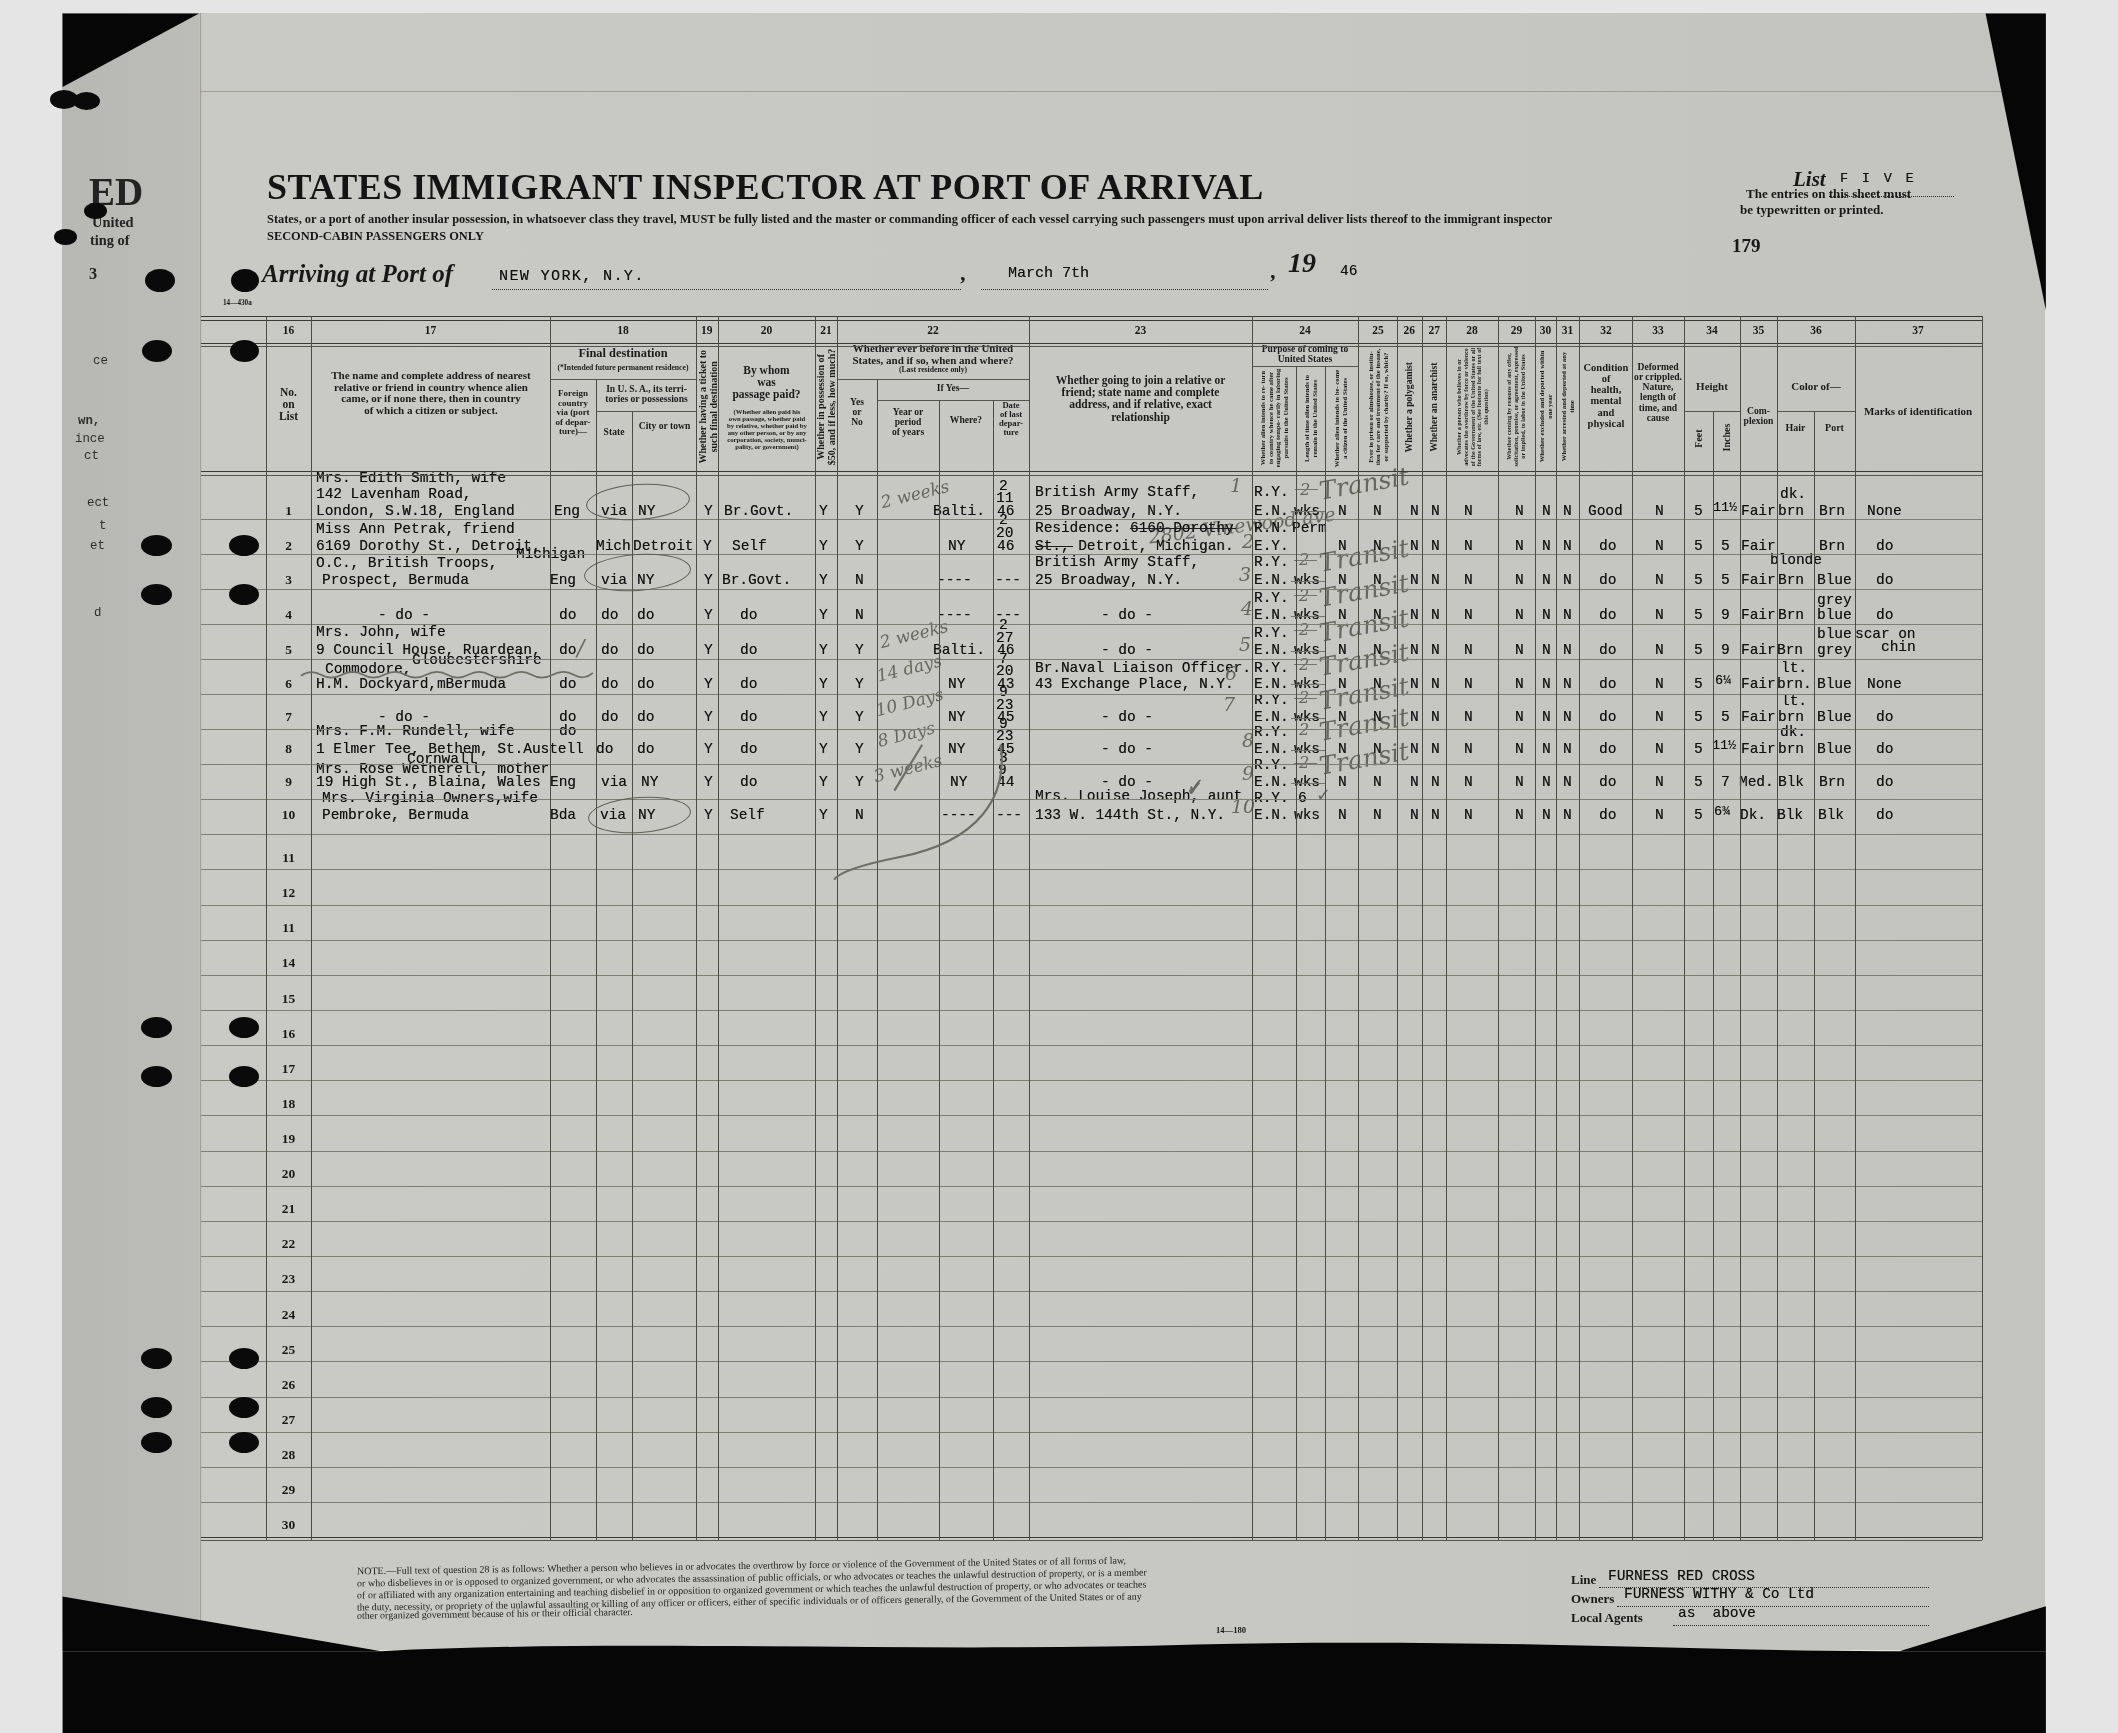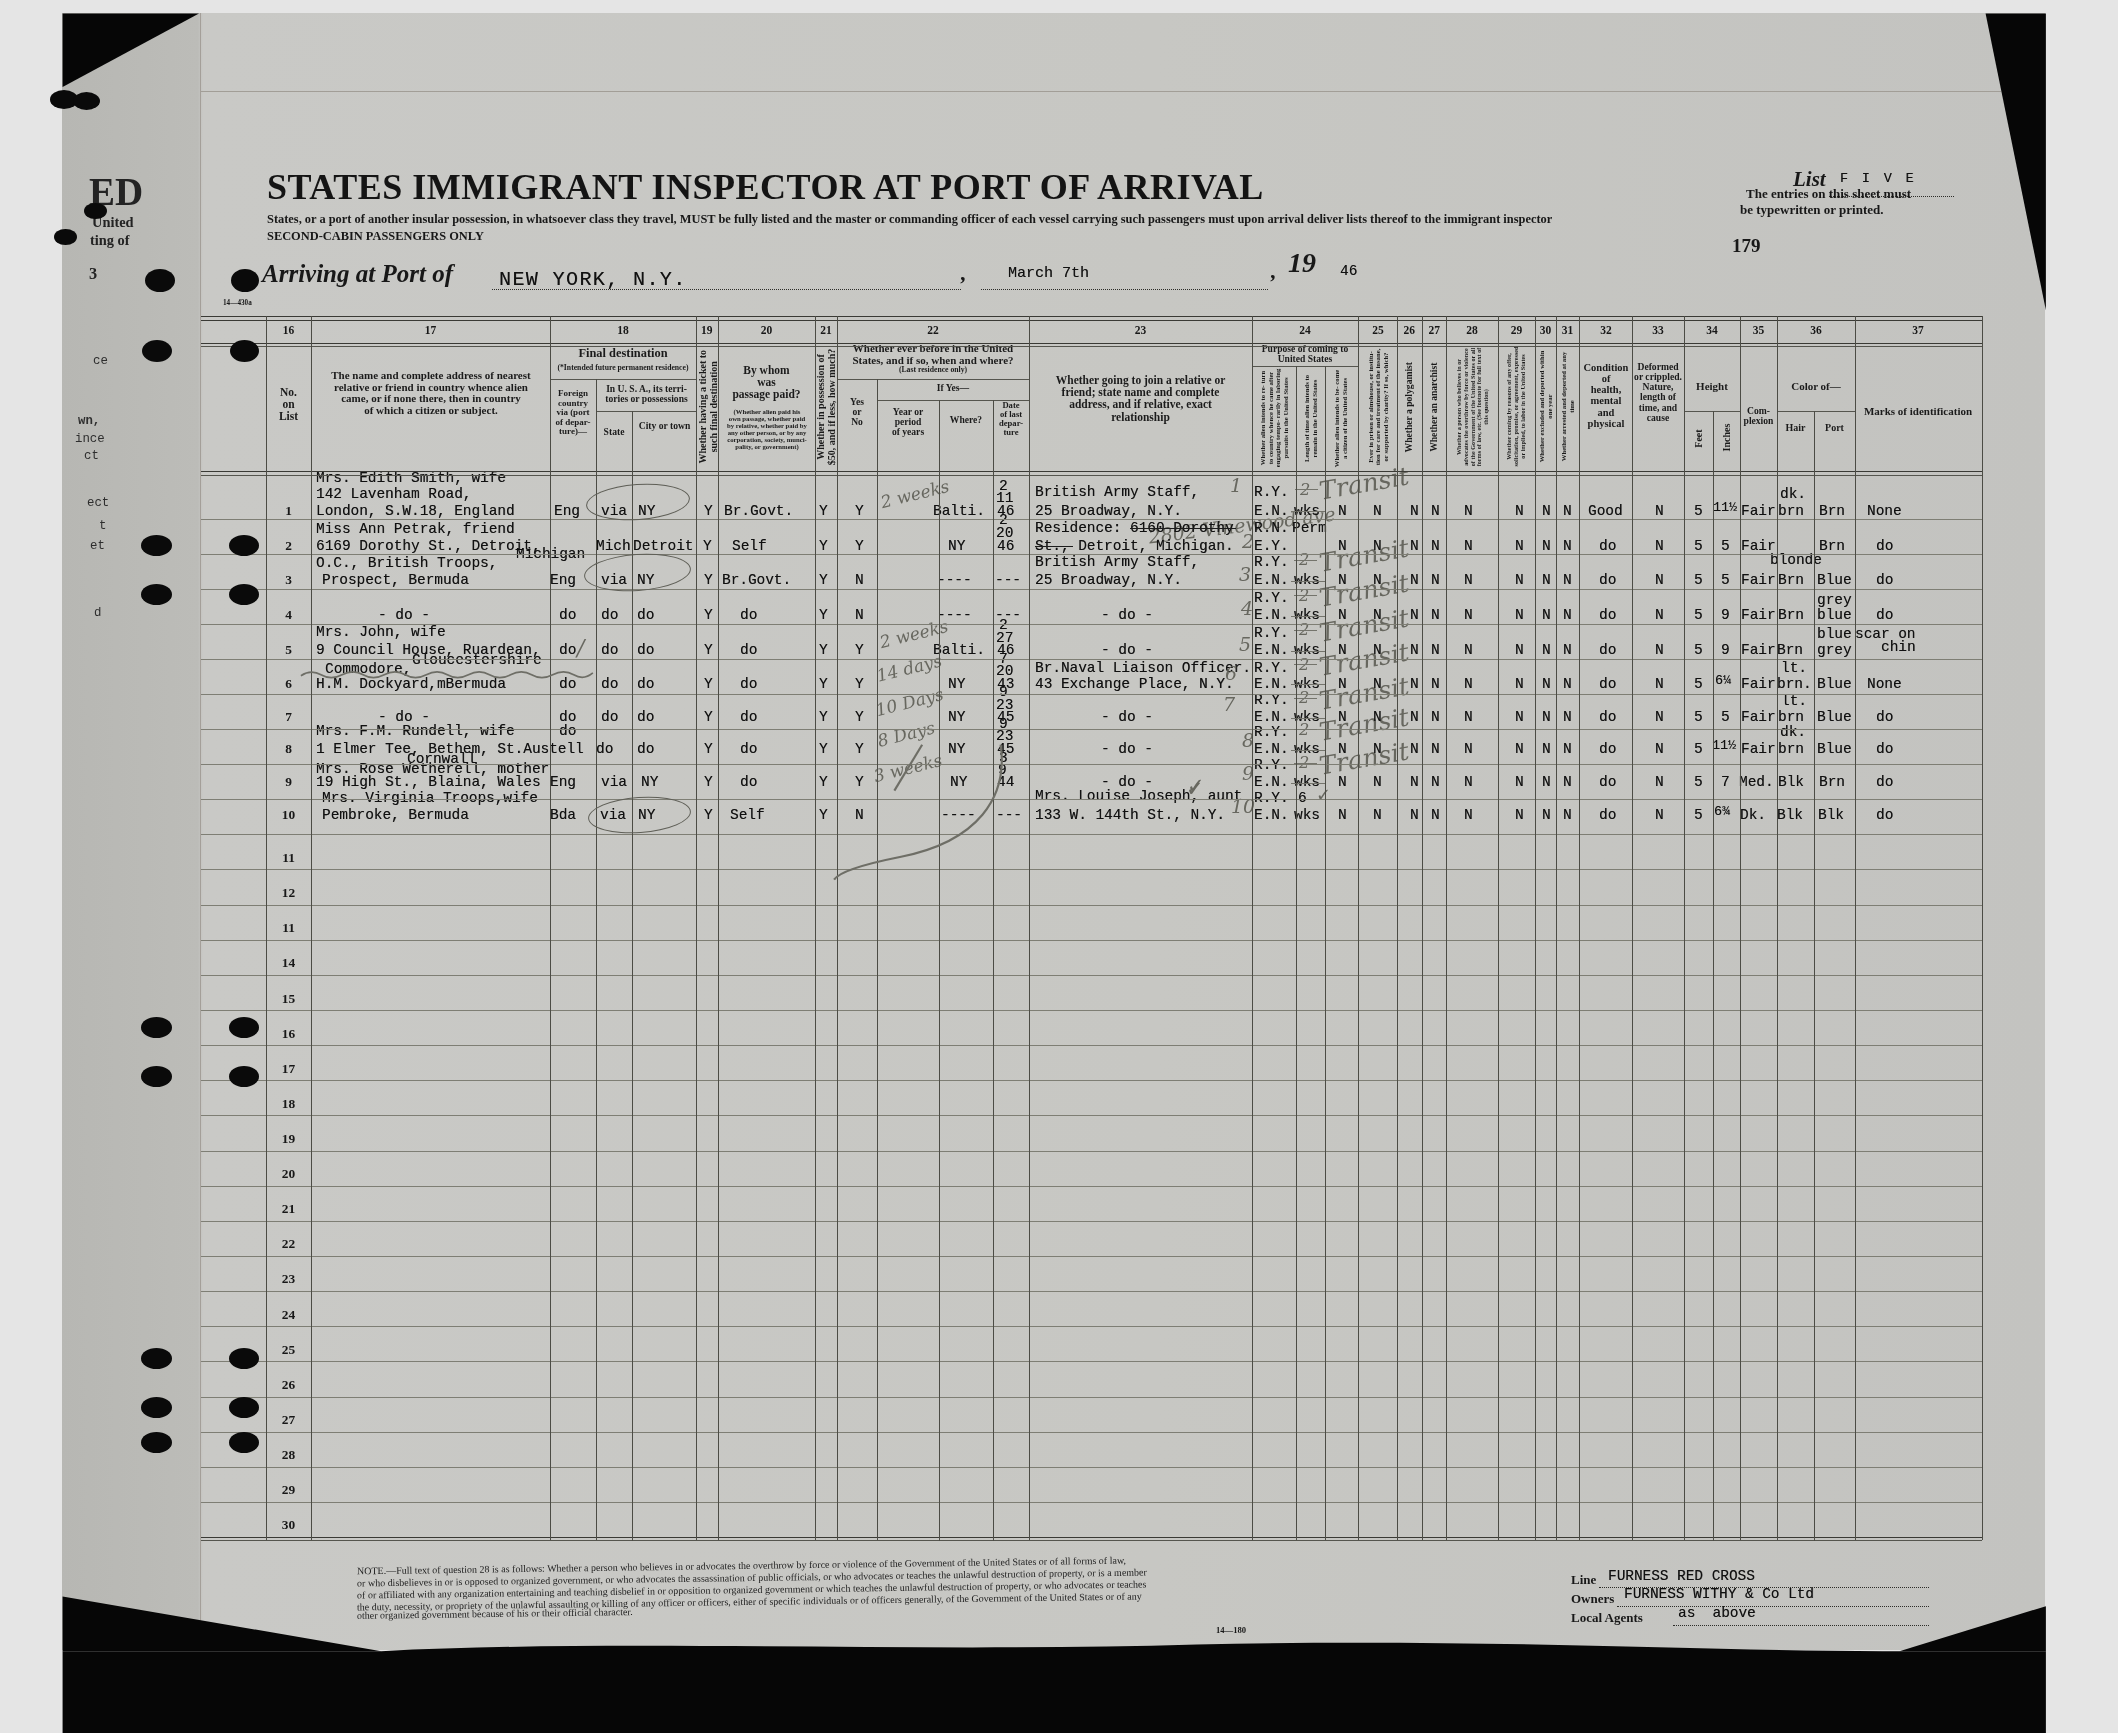"NEW YORK, N.Y." div.t { font-size: 20px -> 15px }
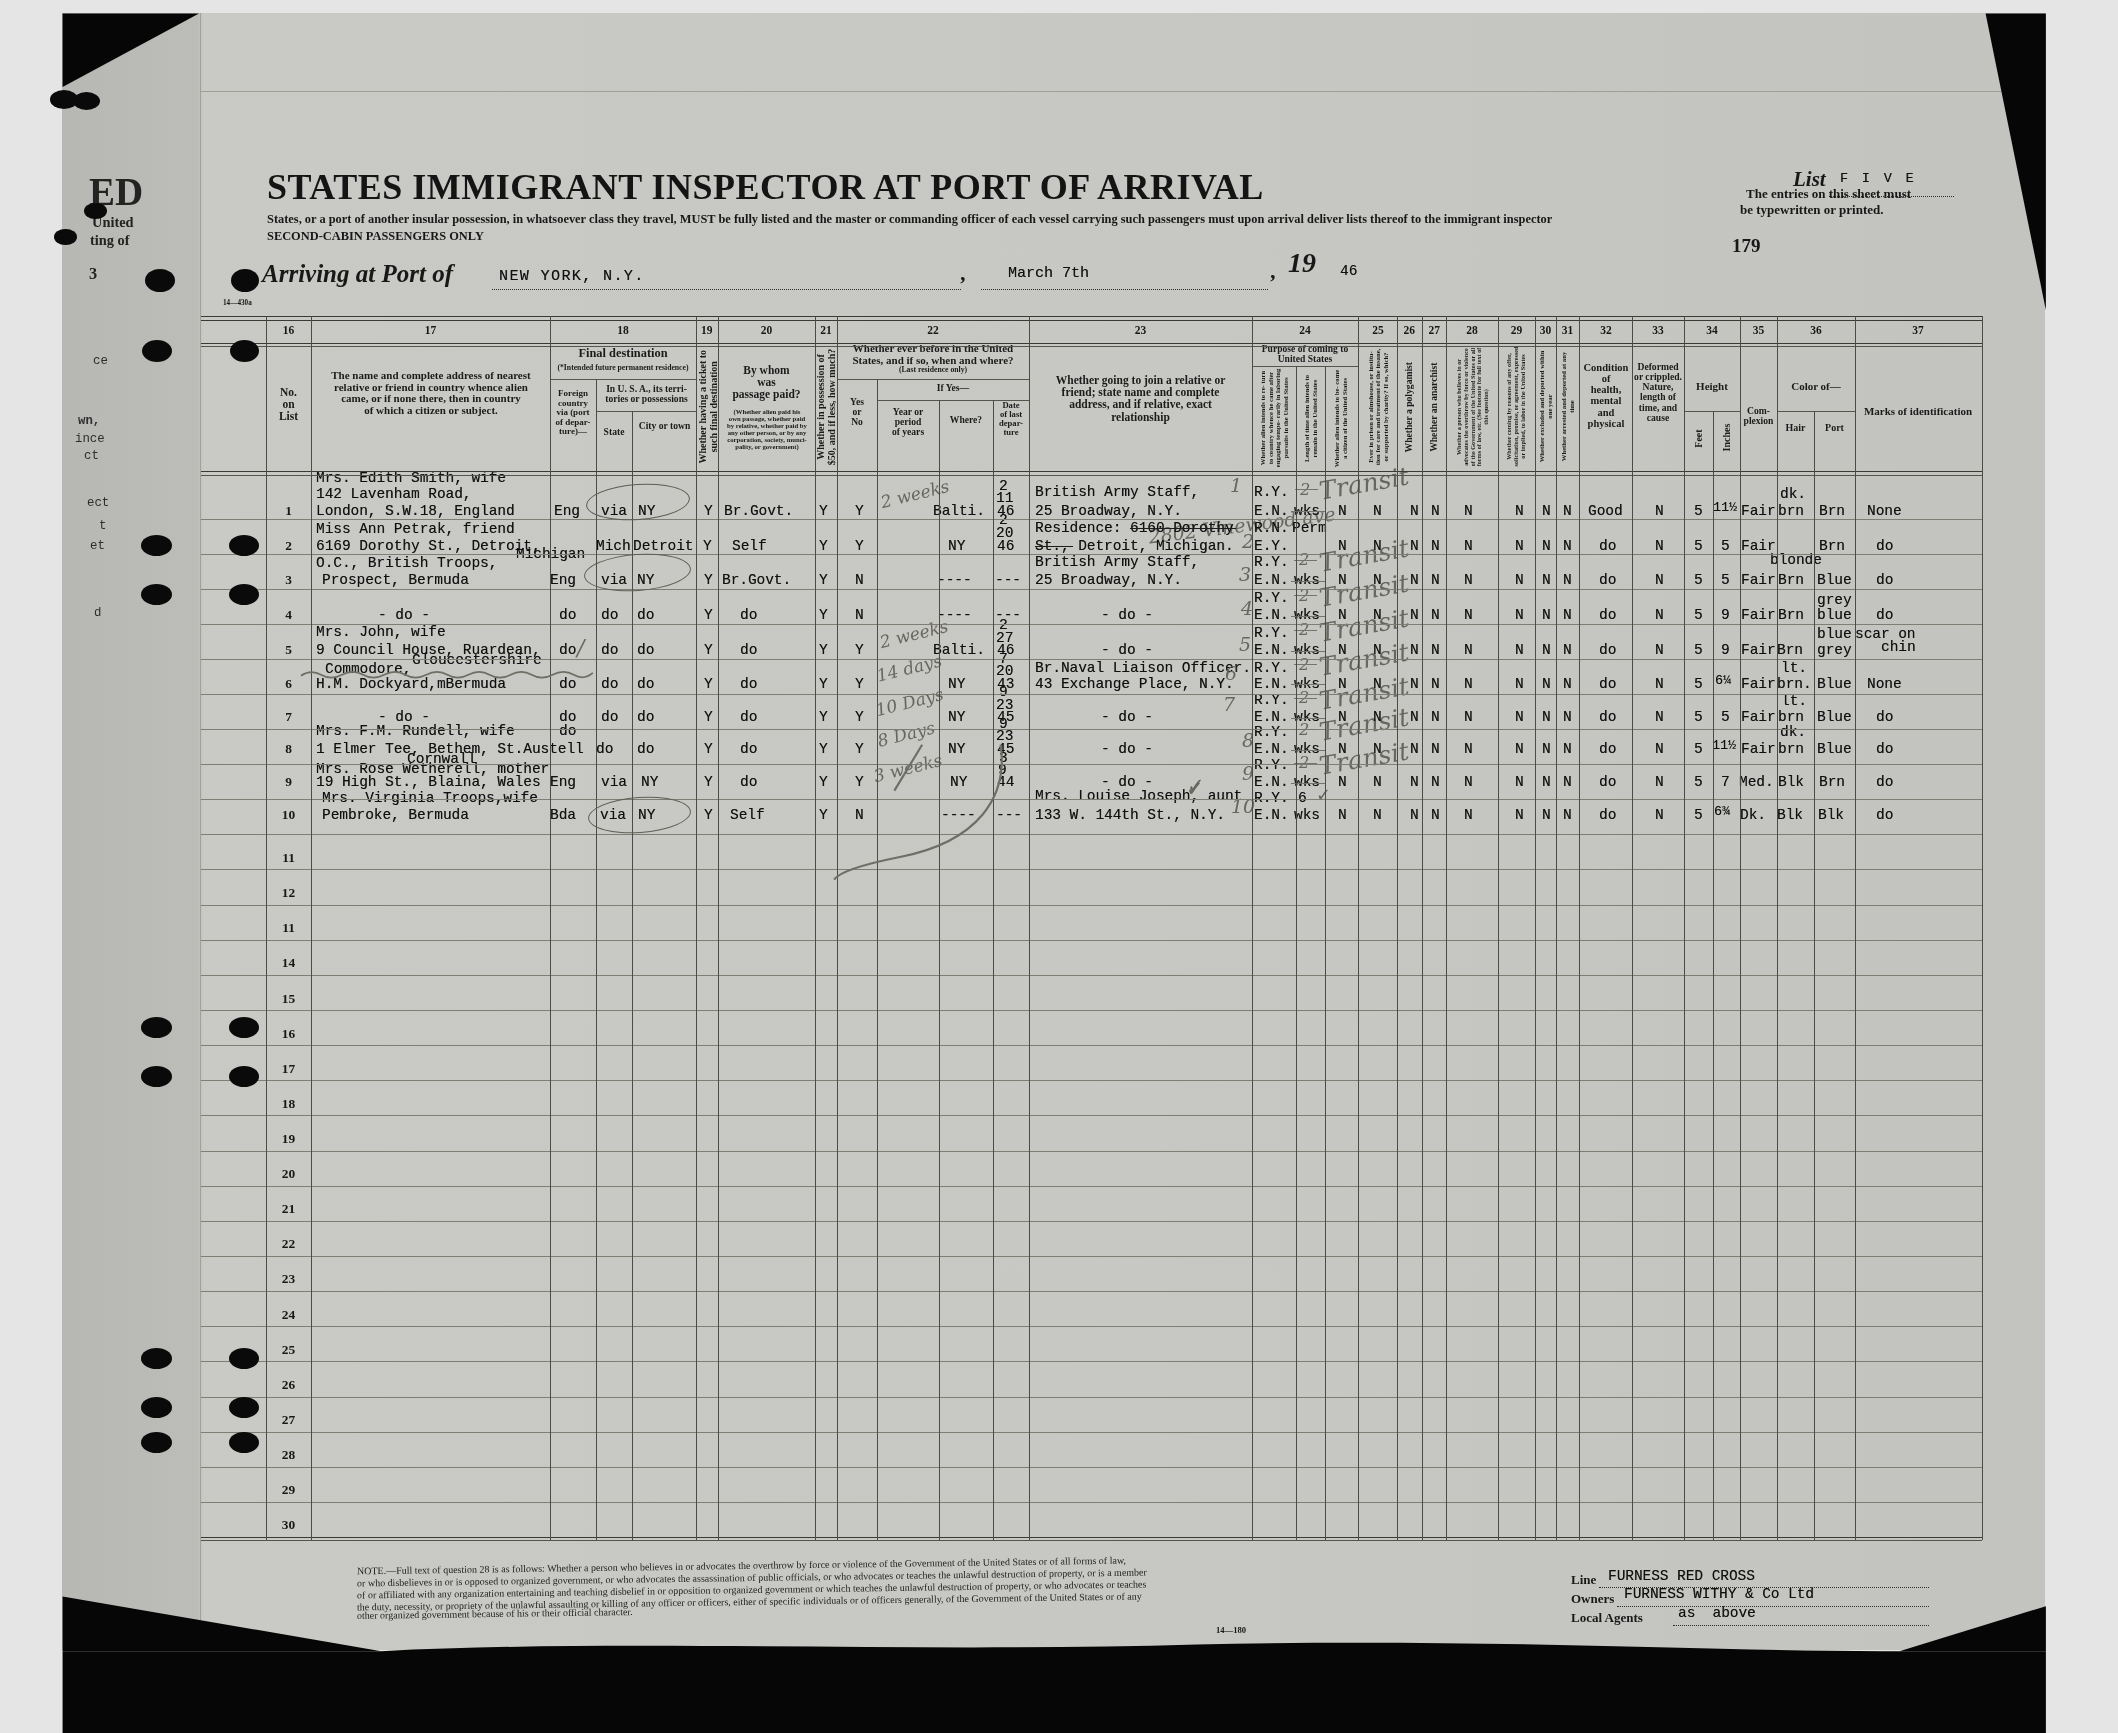"Mrs. Virginia Troops,wife" div.t { text: Troops,wife -> Owners,wife }
